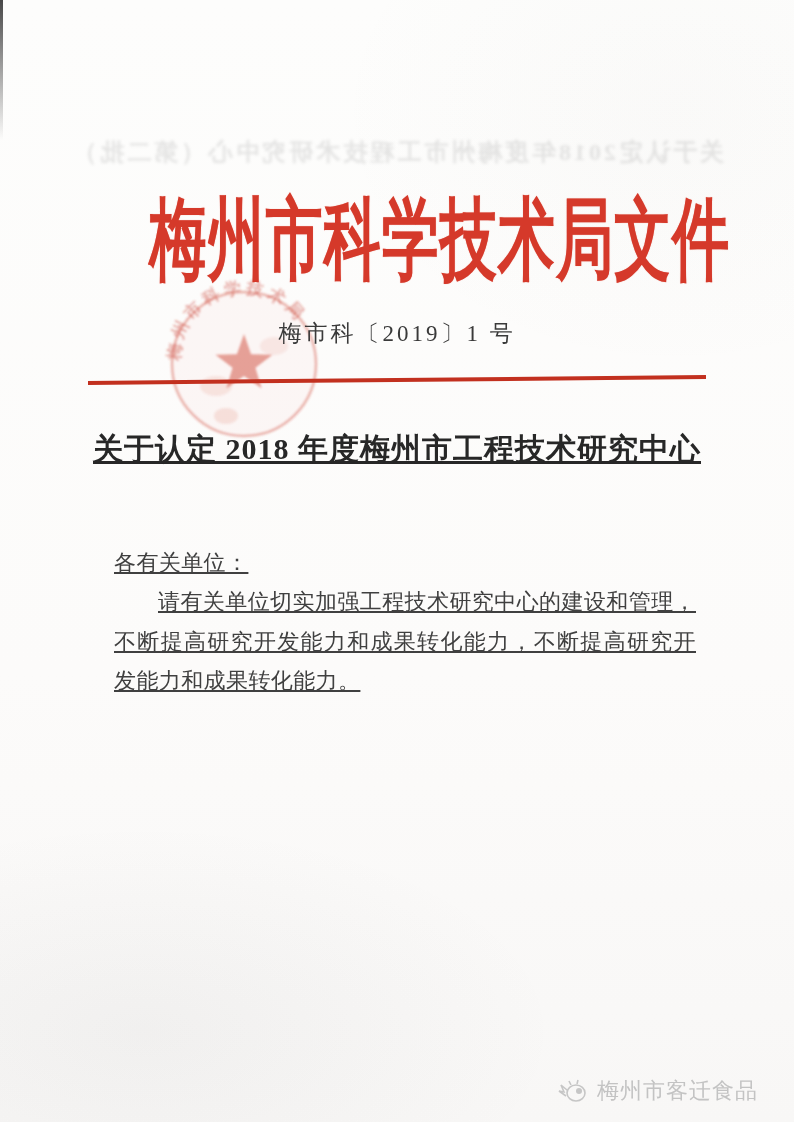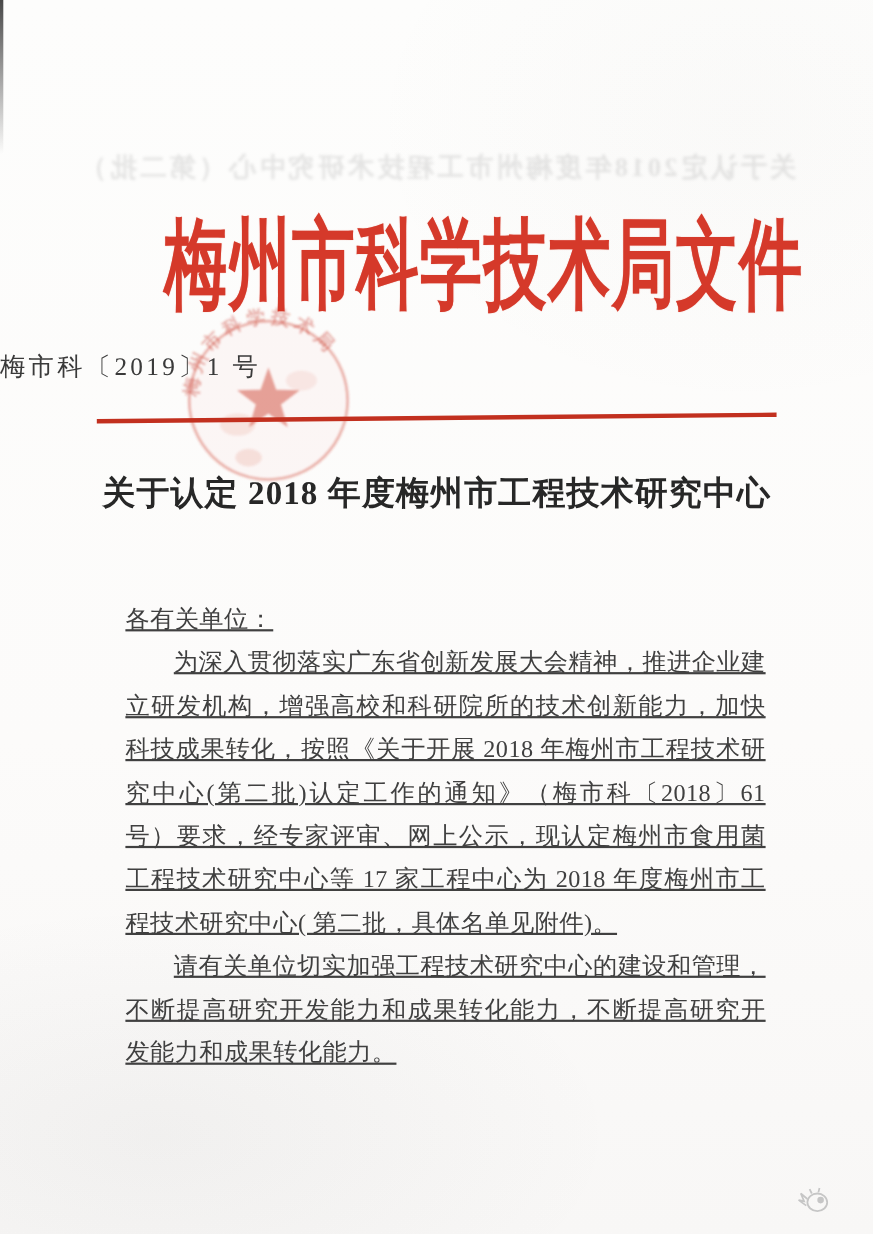"梅市科〔2019〕1 号" .doc-number { text-align: none -> center }
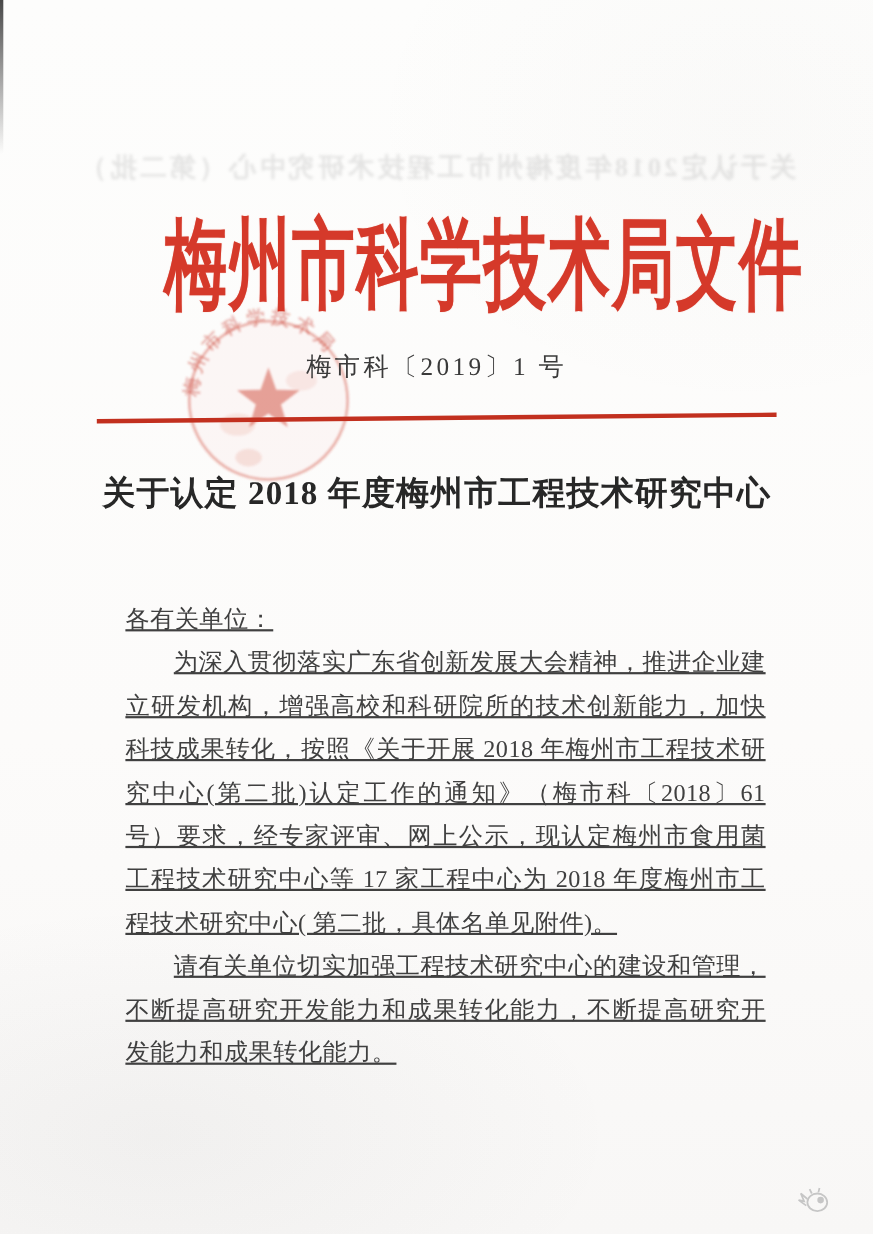"关于认定 2018 年度梅州市工程技术研究中心" .doc-title { text-decoration: none -> underline }
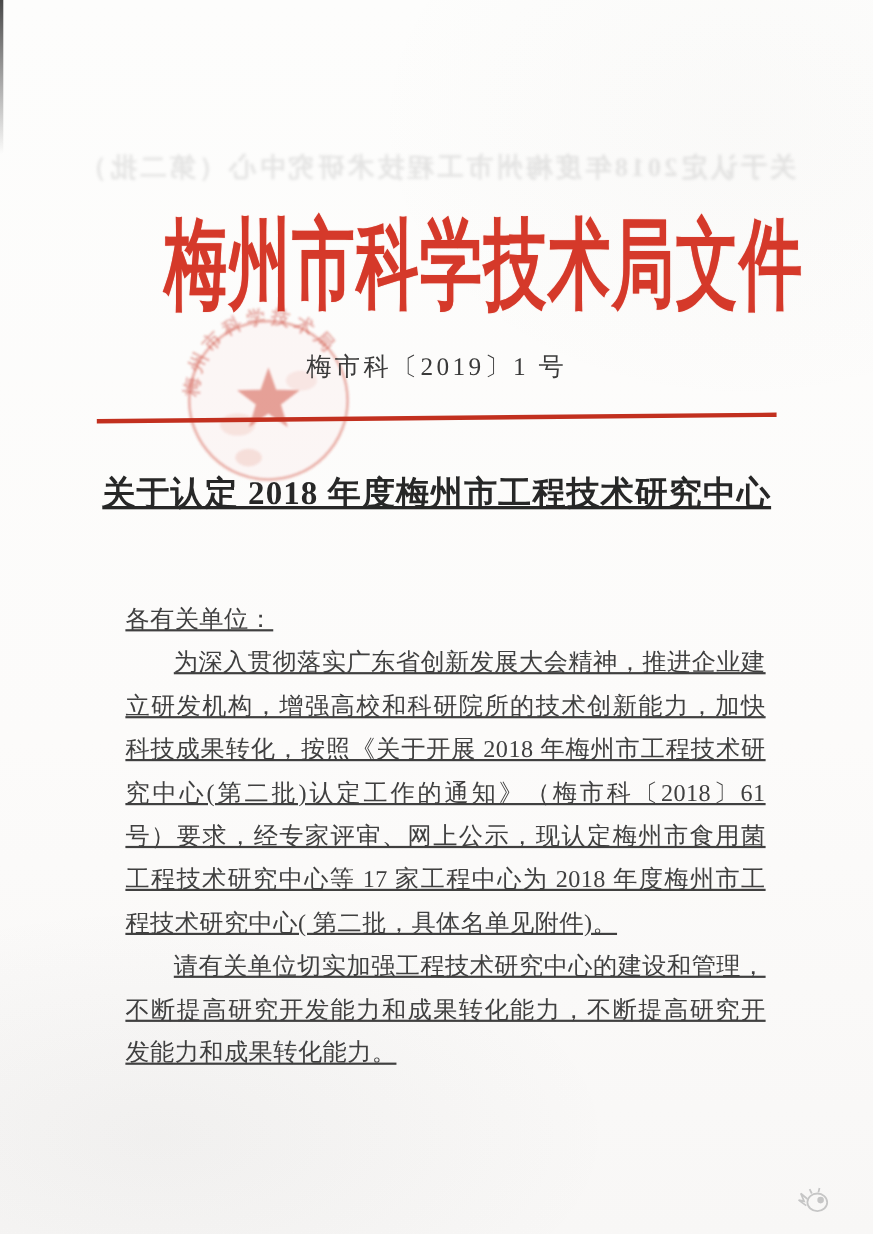"为深入贯彻落实广东省创新发展大会精神，推进企业建立研发机构，增强高校和科研院所的" p { html: <p>为深入贯彻落实广东省创新发展大会精神，推进企业建立研发机构，增强高校和科研院所的技术创新能力，加快科技成果转化，按照《关于开展 2018 年梅州市工程技术研究中心(第二批)认定工作的通知》（梅市科〔2018〕61 号）要求，经专家评审、网上公示，现认定梅州市食用菌工程技术研究中心等 17 家工程中心为 2018 年度梅州市工程技术研究中心( 第二批，具体名单见附件)。</p> -> none }
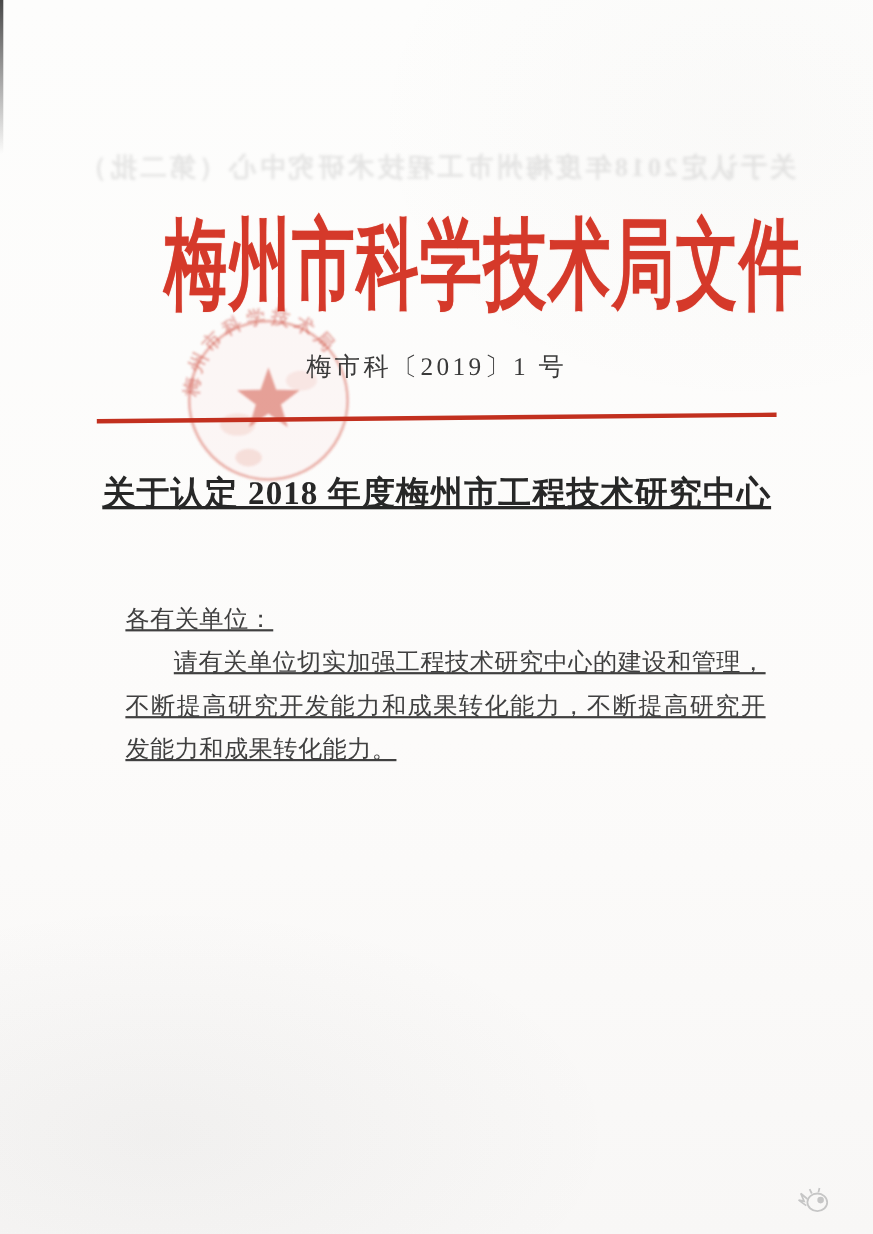"梅州市客迁食品" span { html: none -> <span>梅州市客迁食品</span> }
